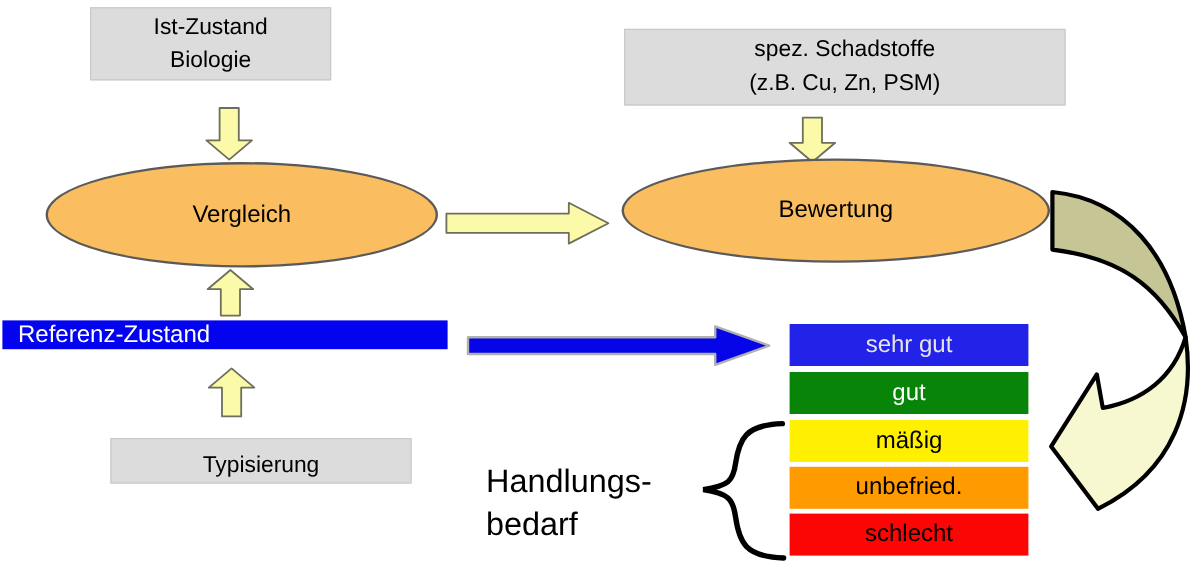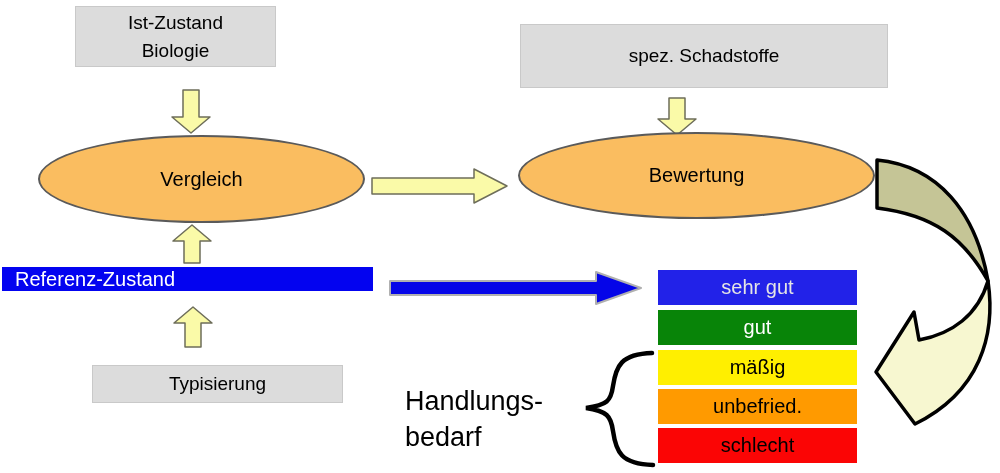"(z.B. Cu, Zn, PSM)" span { html: none -> <span>(z.B. Cu, Zn, PSM)</span> }
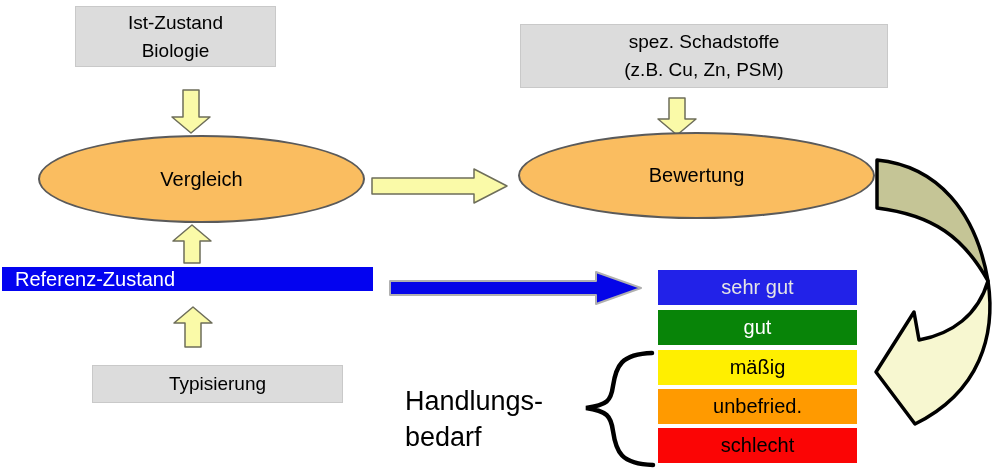"Typisierung" .box-typ { justify-content: none -> flex-end }
